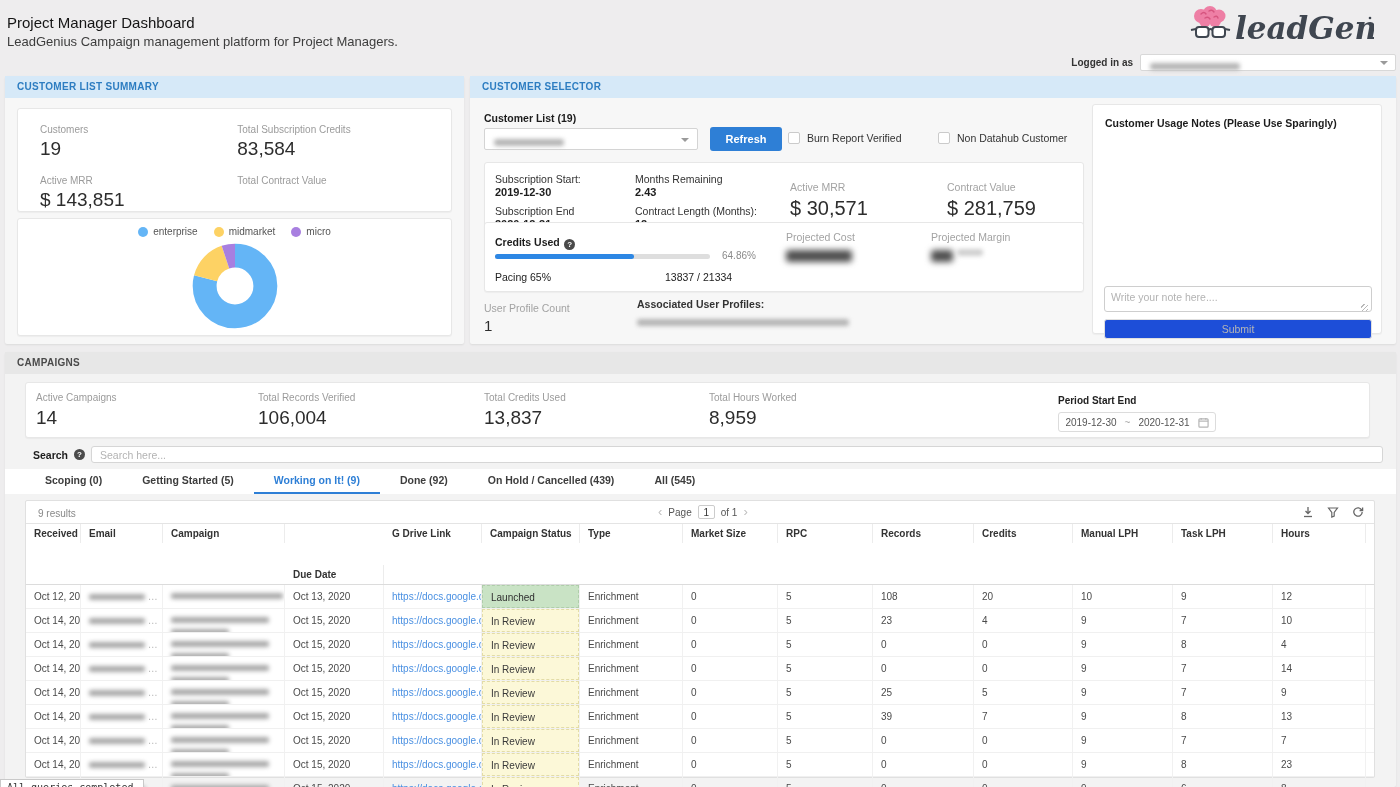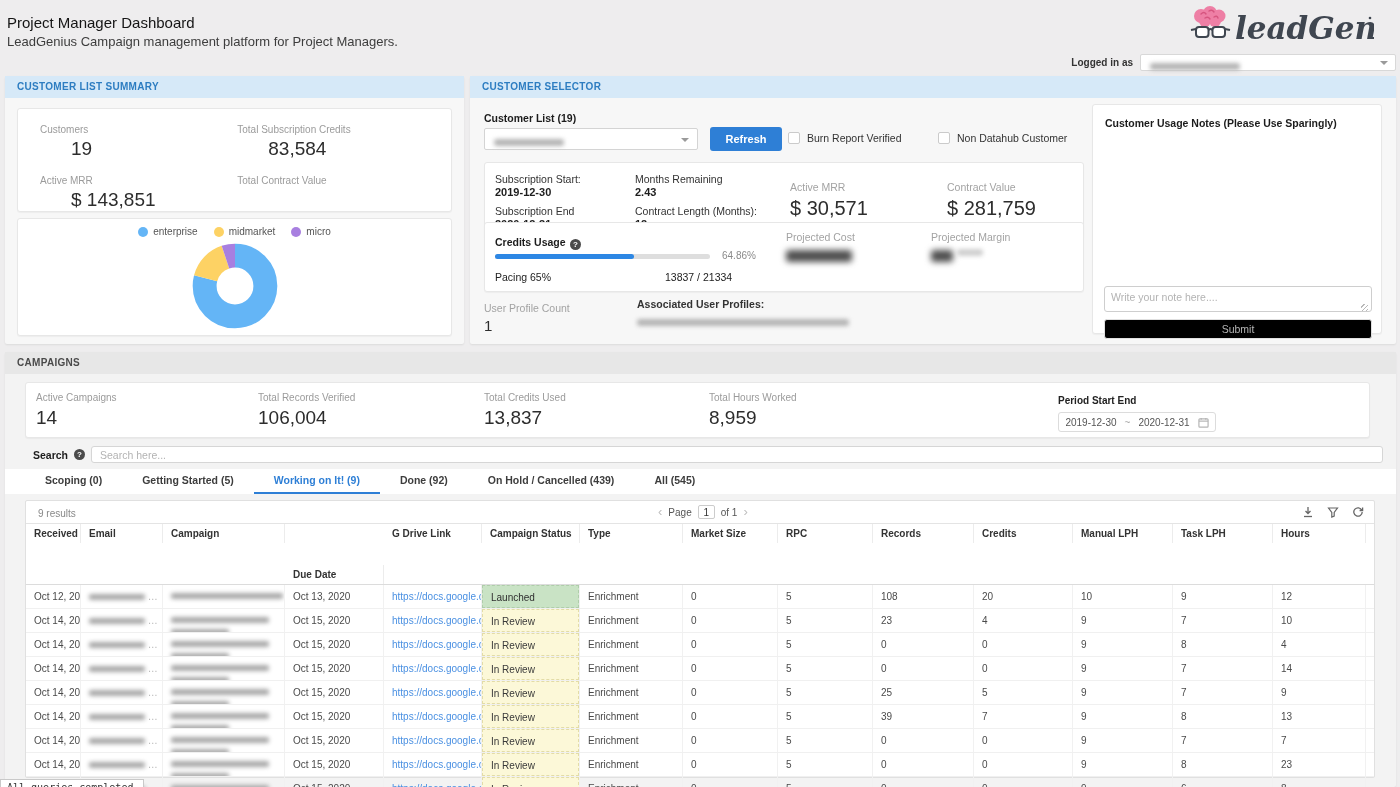"19" .stat .val { margin-left: 31px -> none }
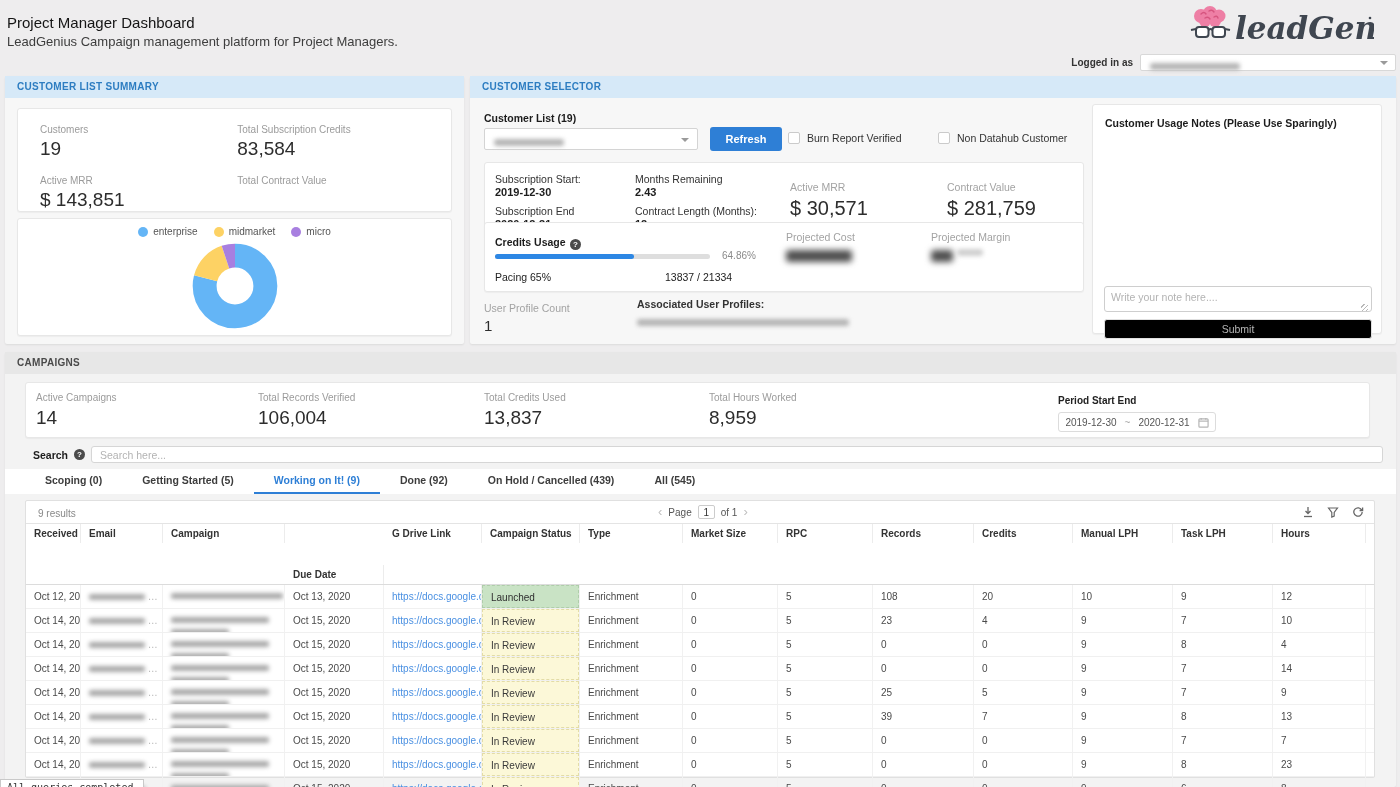"Credits Usage" span.small-bold { text: Usage -> Used }
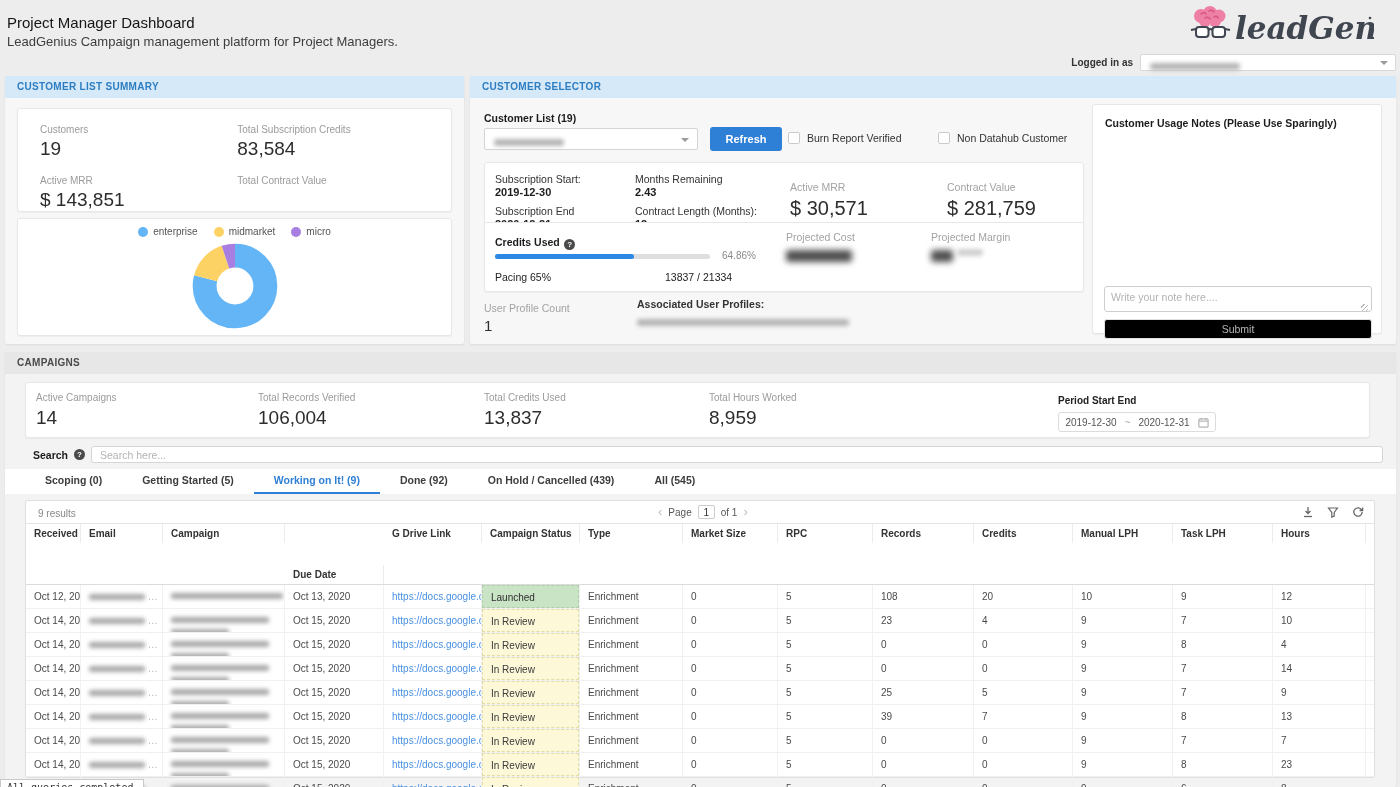"Submit" .btn-submit { background: #000000 -> #1d4ed8 }
